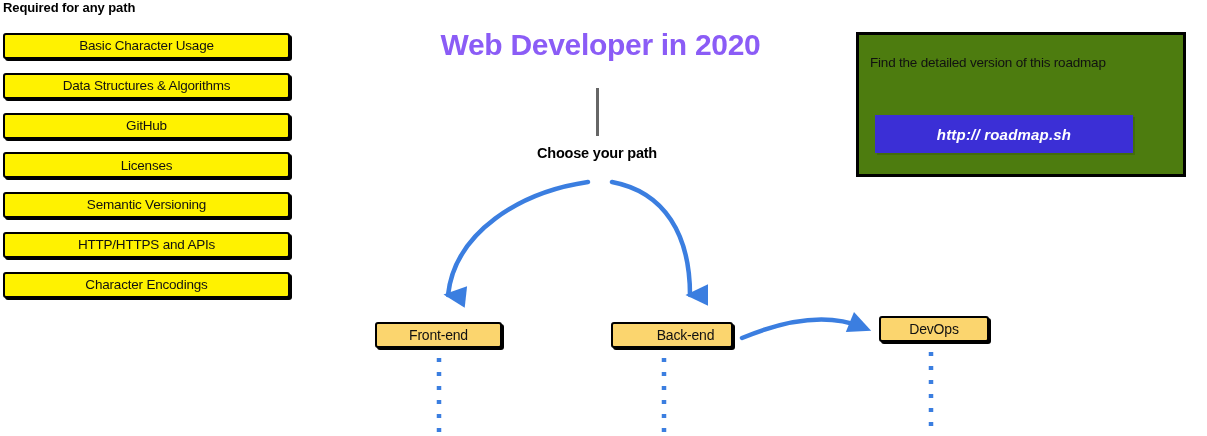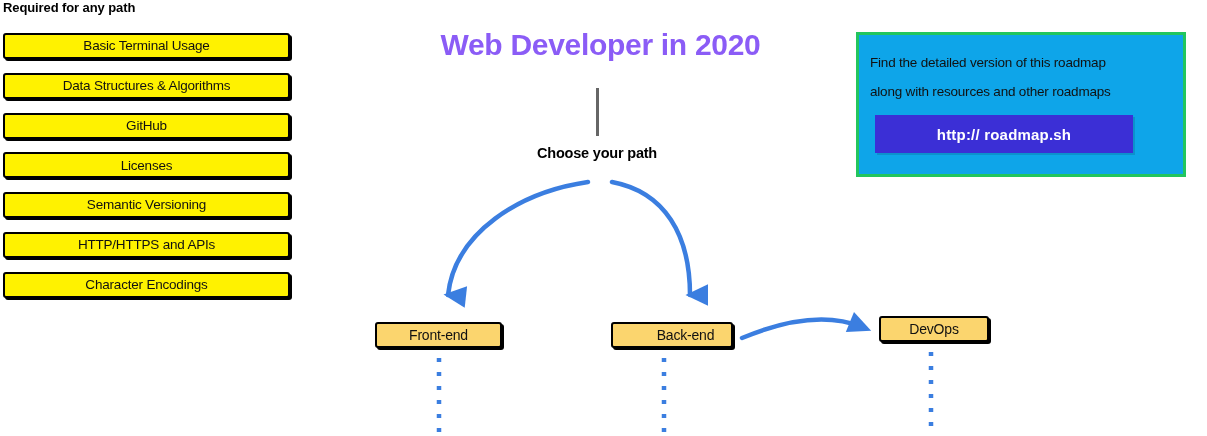"Basic Terminal Usage" span { text: Terminal -> Character }
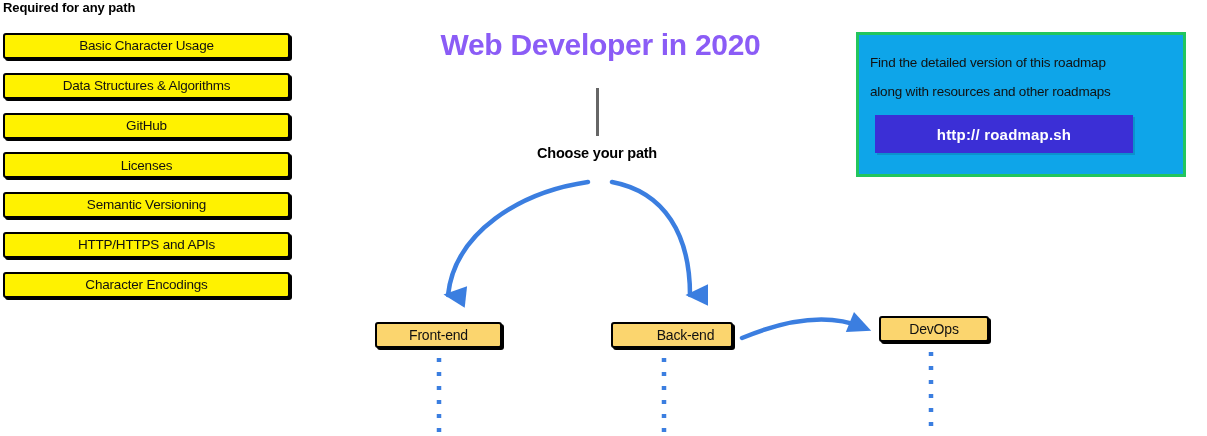"Find the detailed version of" #info-card { background: #0ea5e9 -> #4d7c0f; border: 3px solid #22c55e -> 3px solid #000000 }
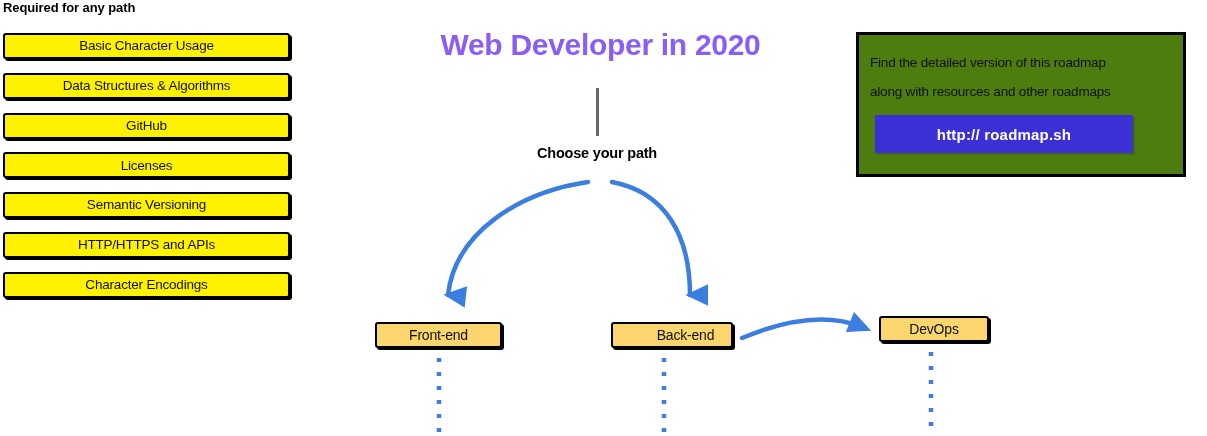"along with resources and other" div { html: <div>along with resources and other roadmaps</div> -> none }
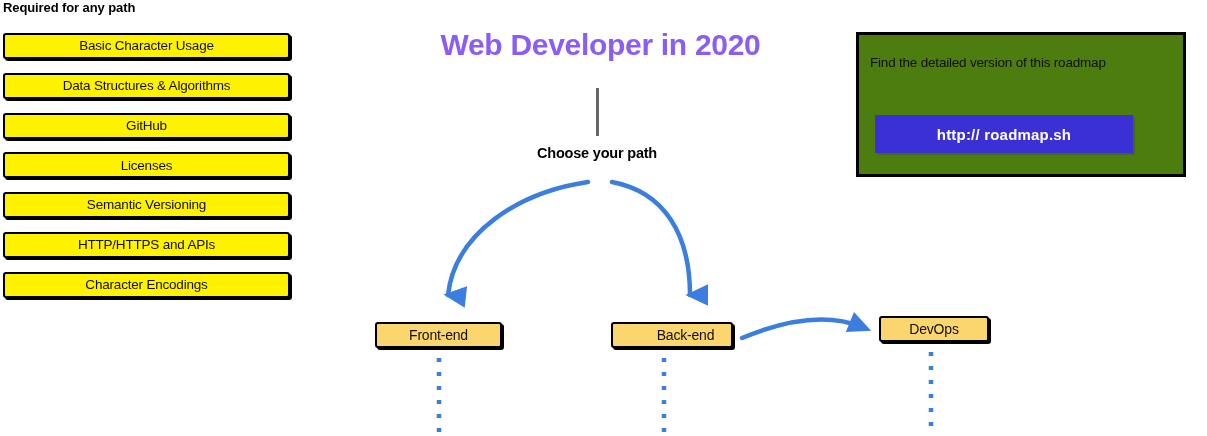"http:// roadmap.sh" #roadmap-url-button { font-style: none -> italic }
